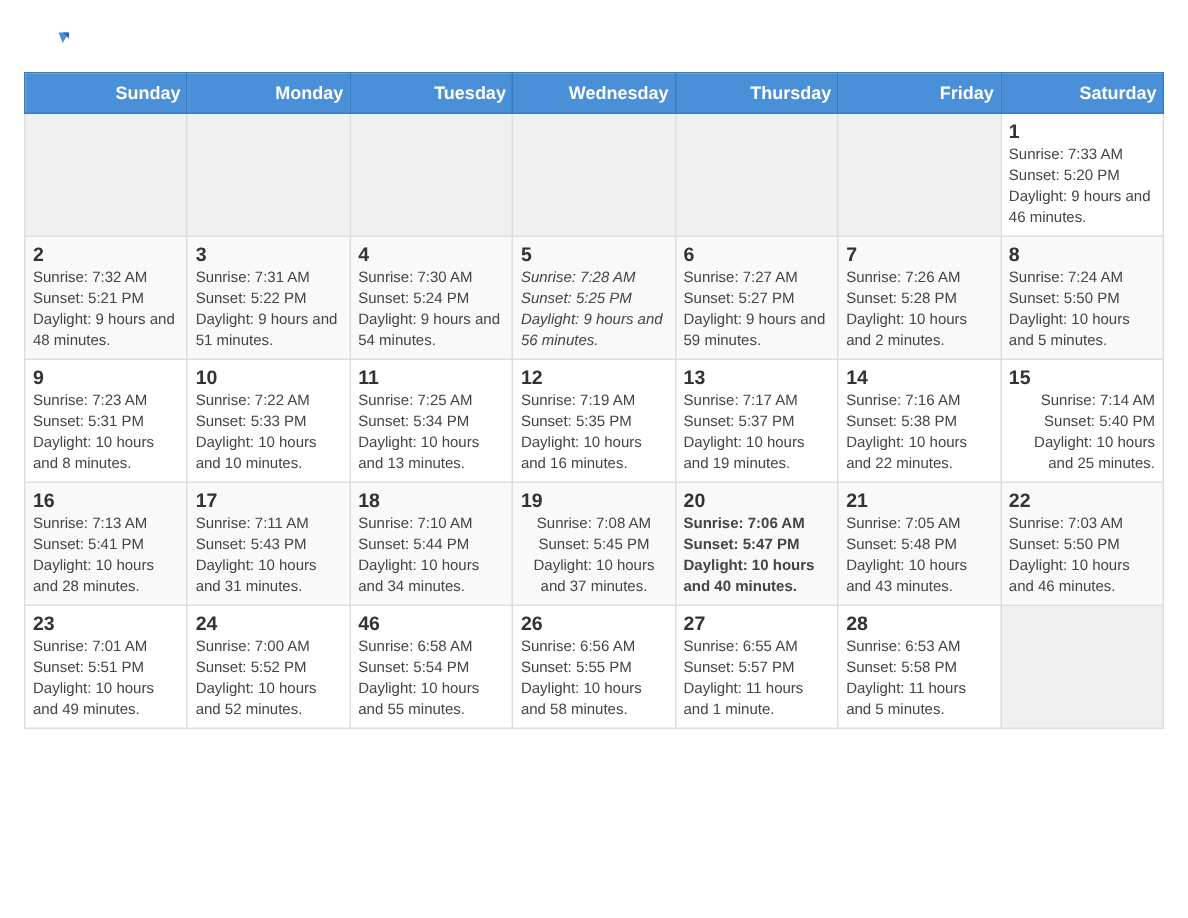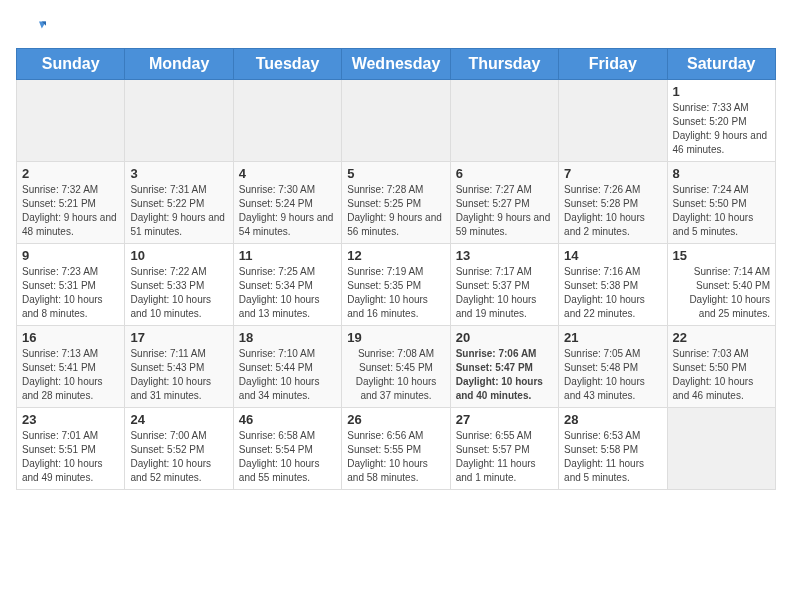"Sunday" .calendar th { font-size: 16px -> 12px; text-align: center -> right }
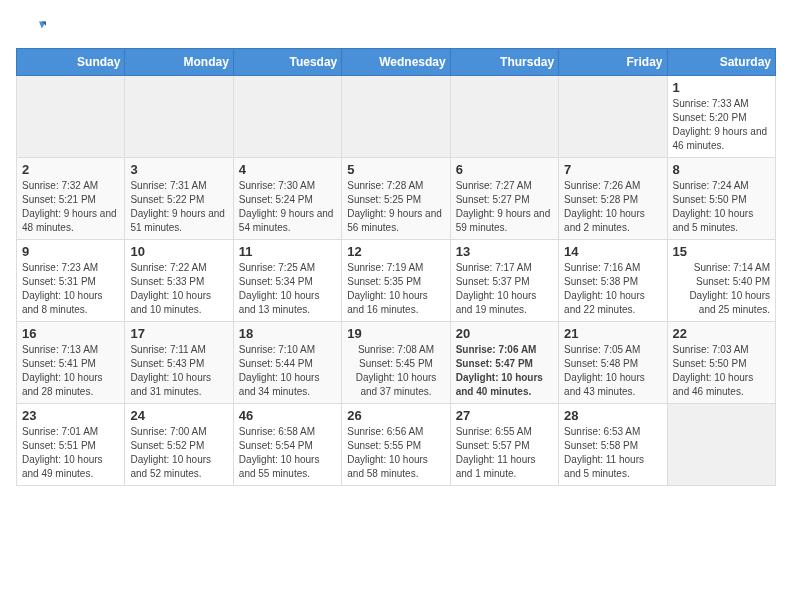"Sunrise: 7:28 AM" div.day-info { font-style: none -> italic }
